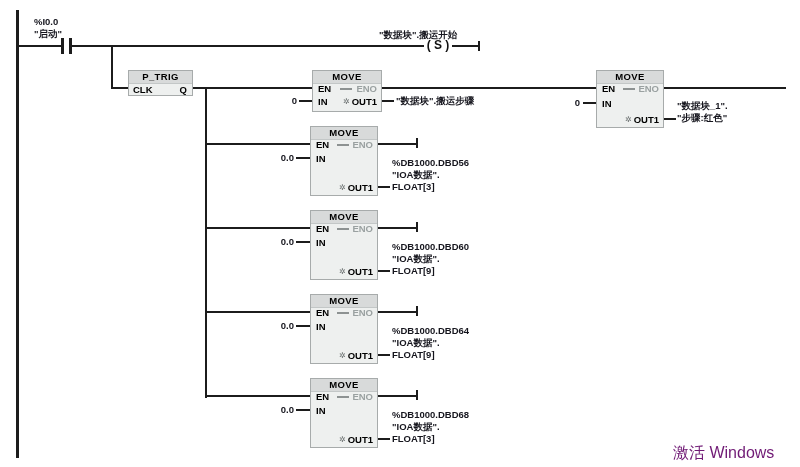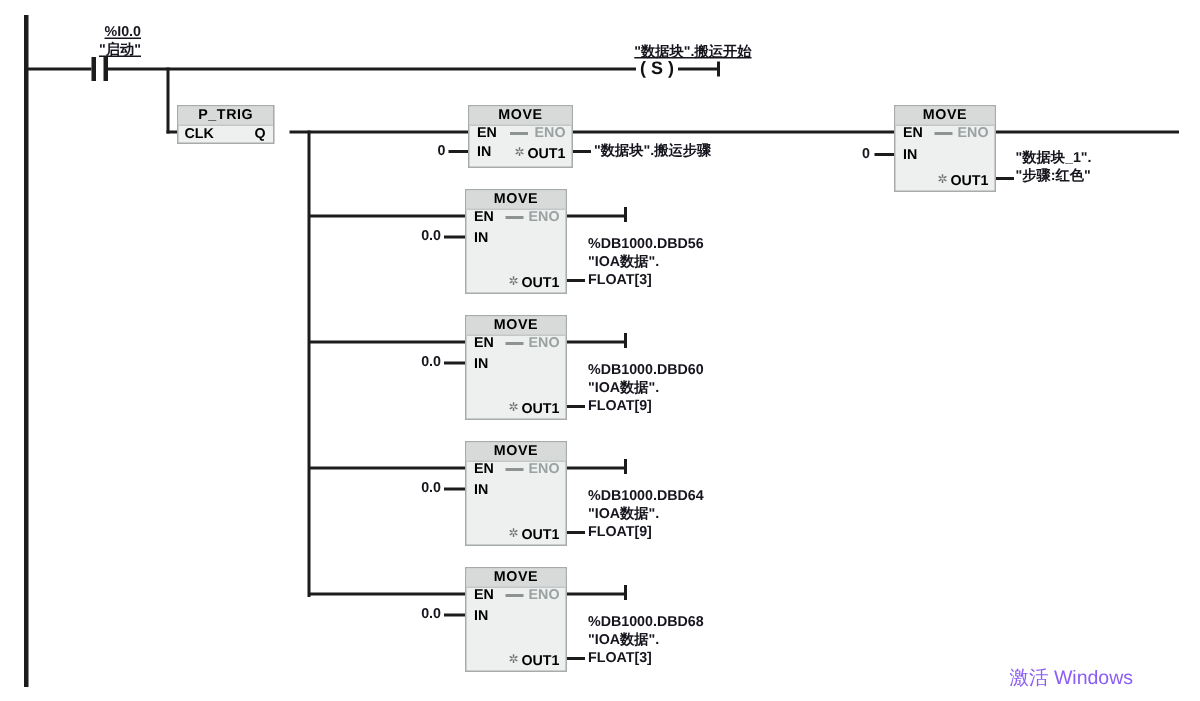"%I0.0" .center { text-align: right -> left; text-decoration: underline -> none }
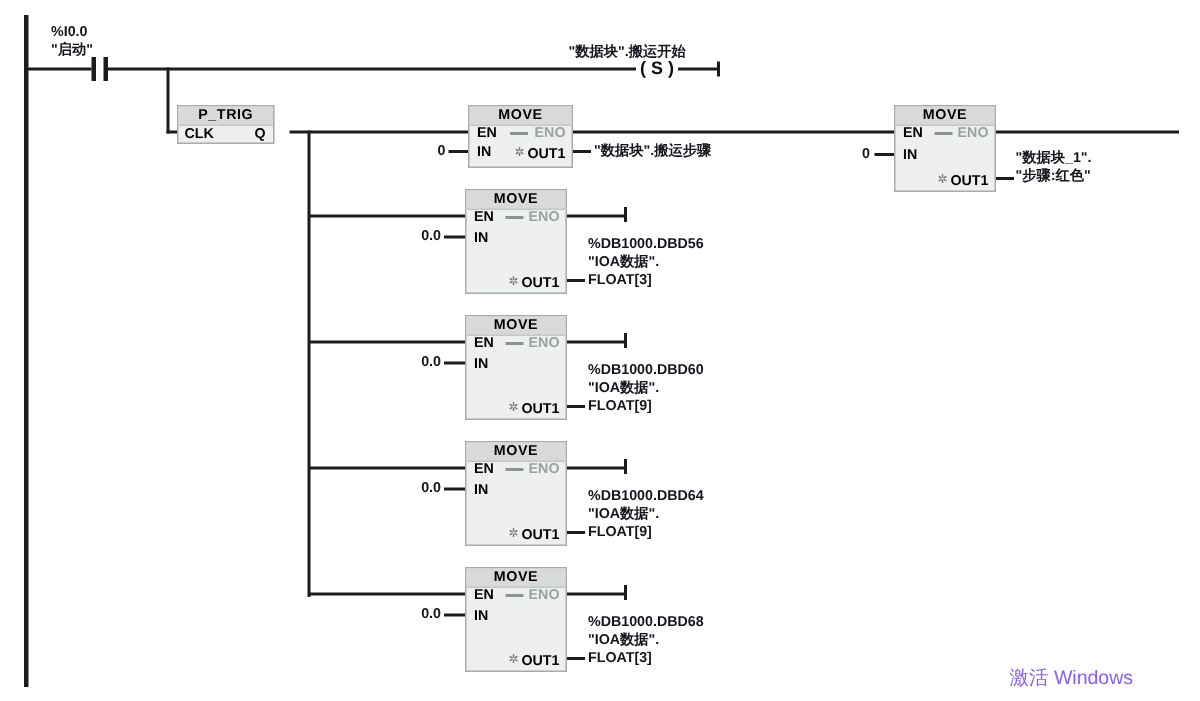"P_TRIG" div.blk { left: 118px -> 128px }
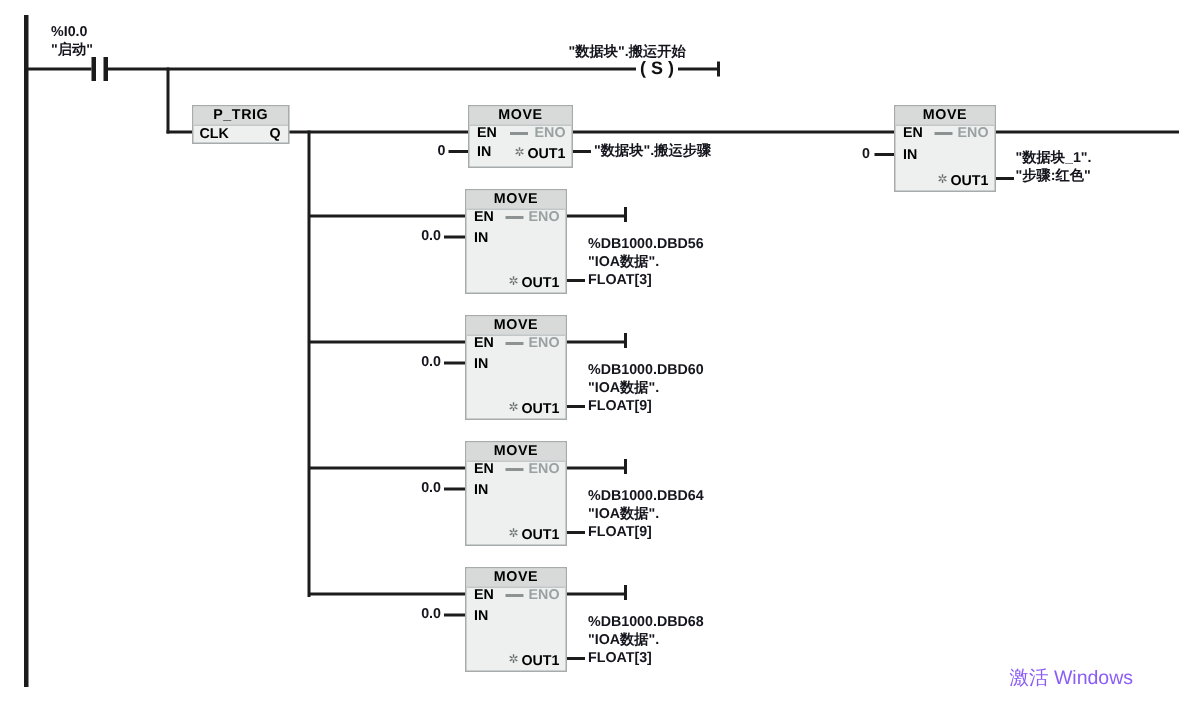"激活 Windows" .wm { color: #8b5cf6 -> #701a75; font-size: 13px -> 16px }
